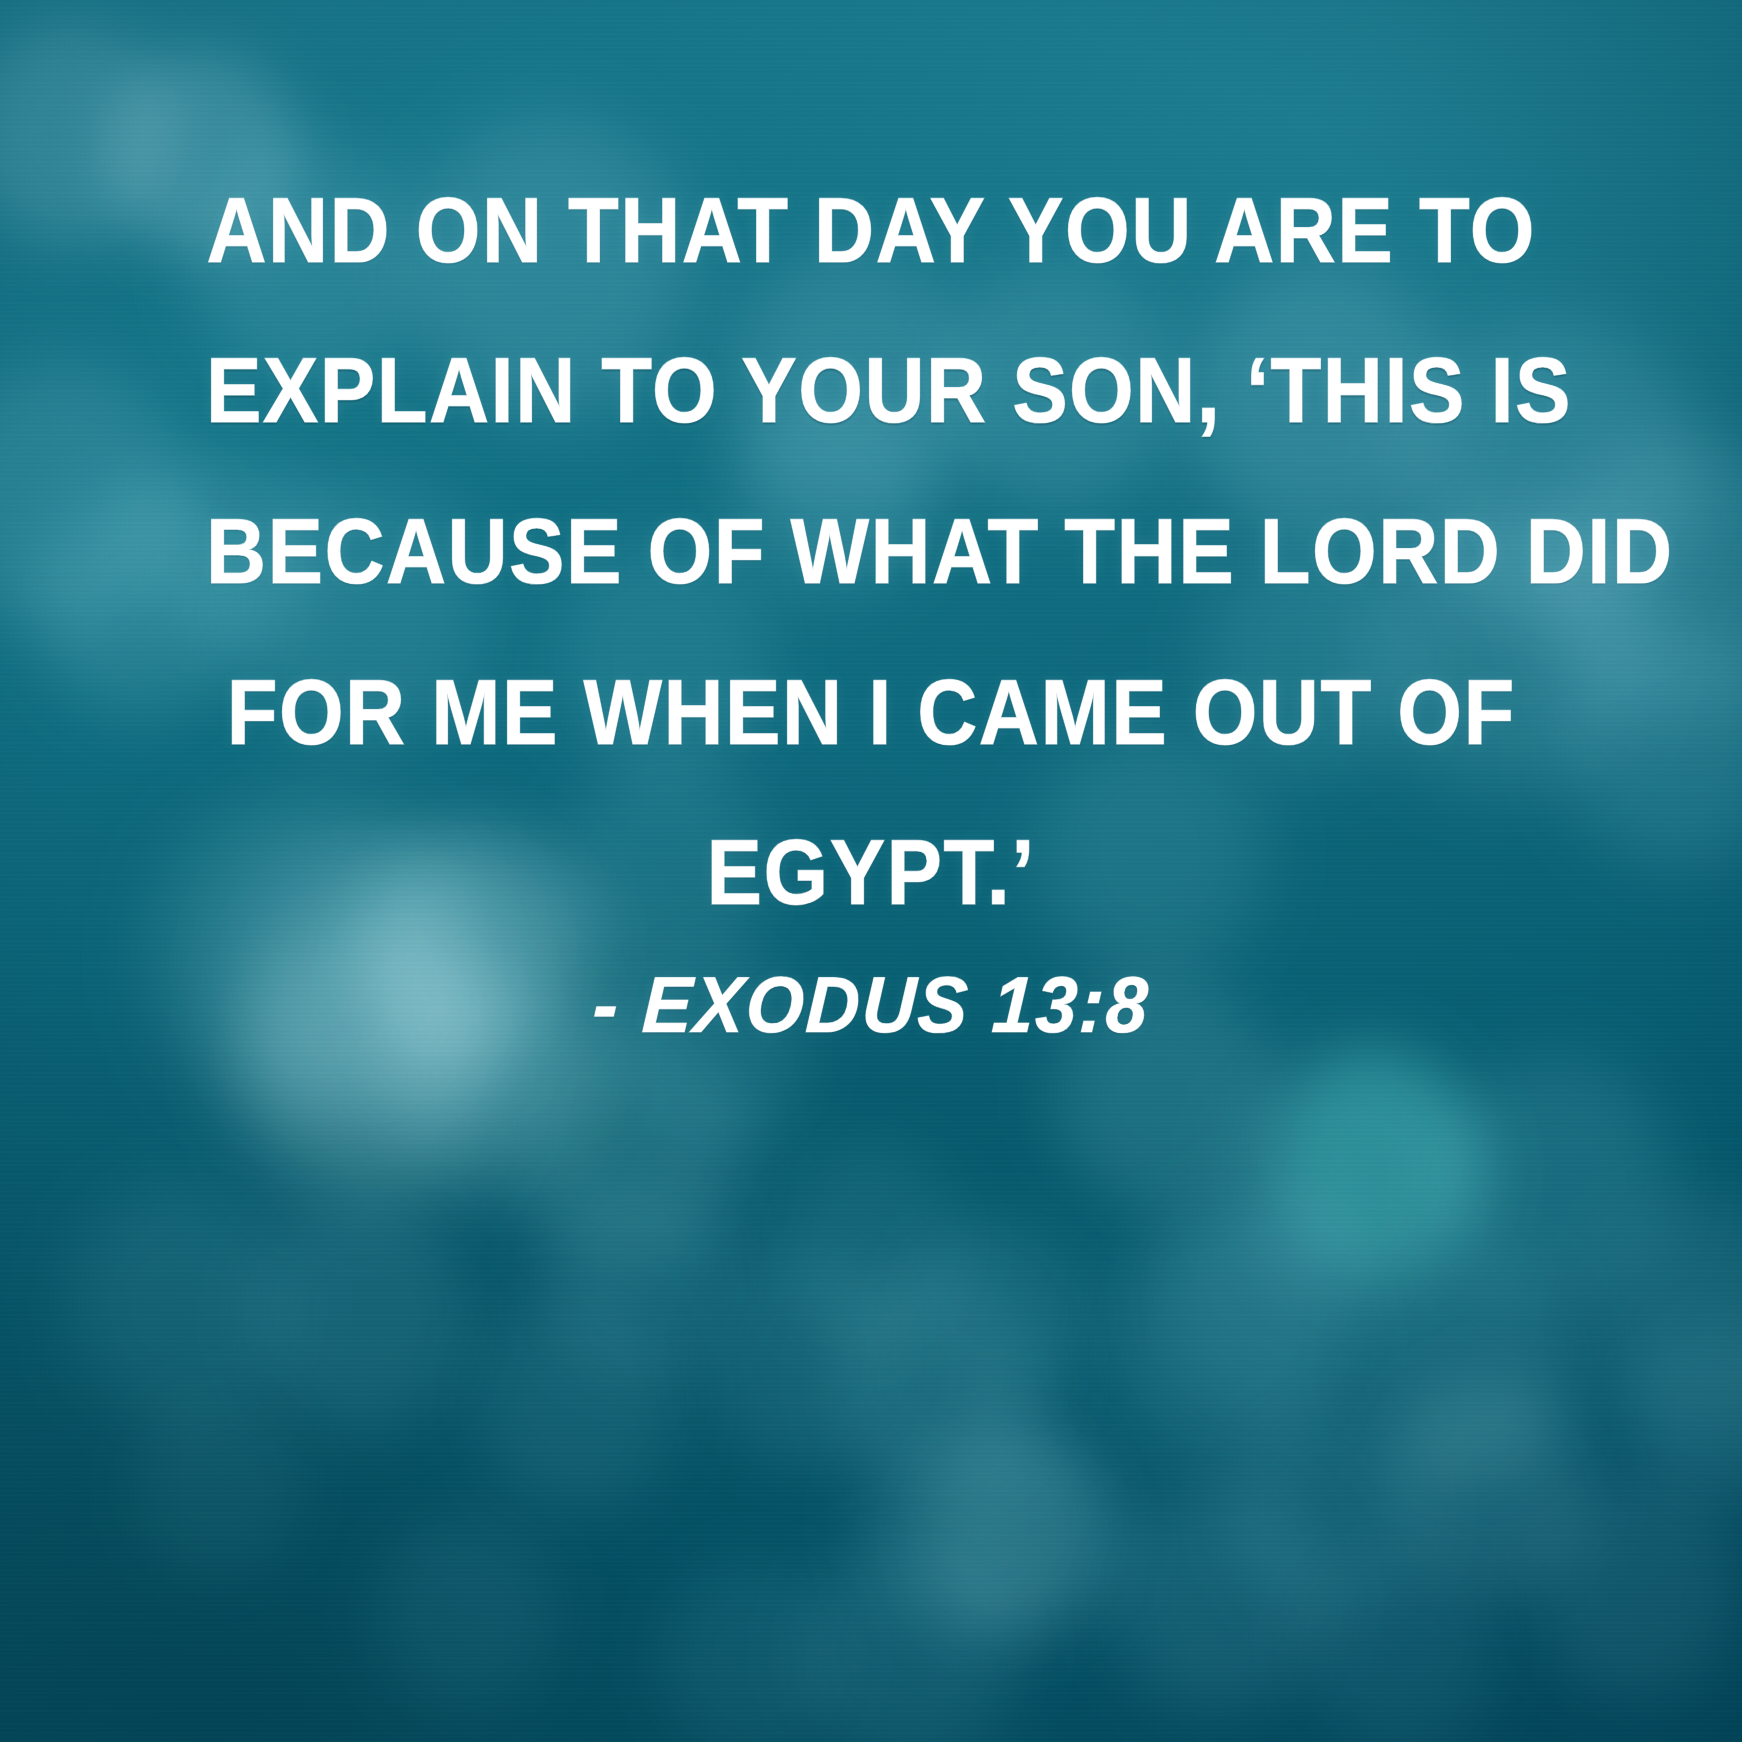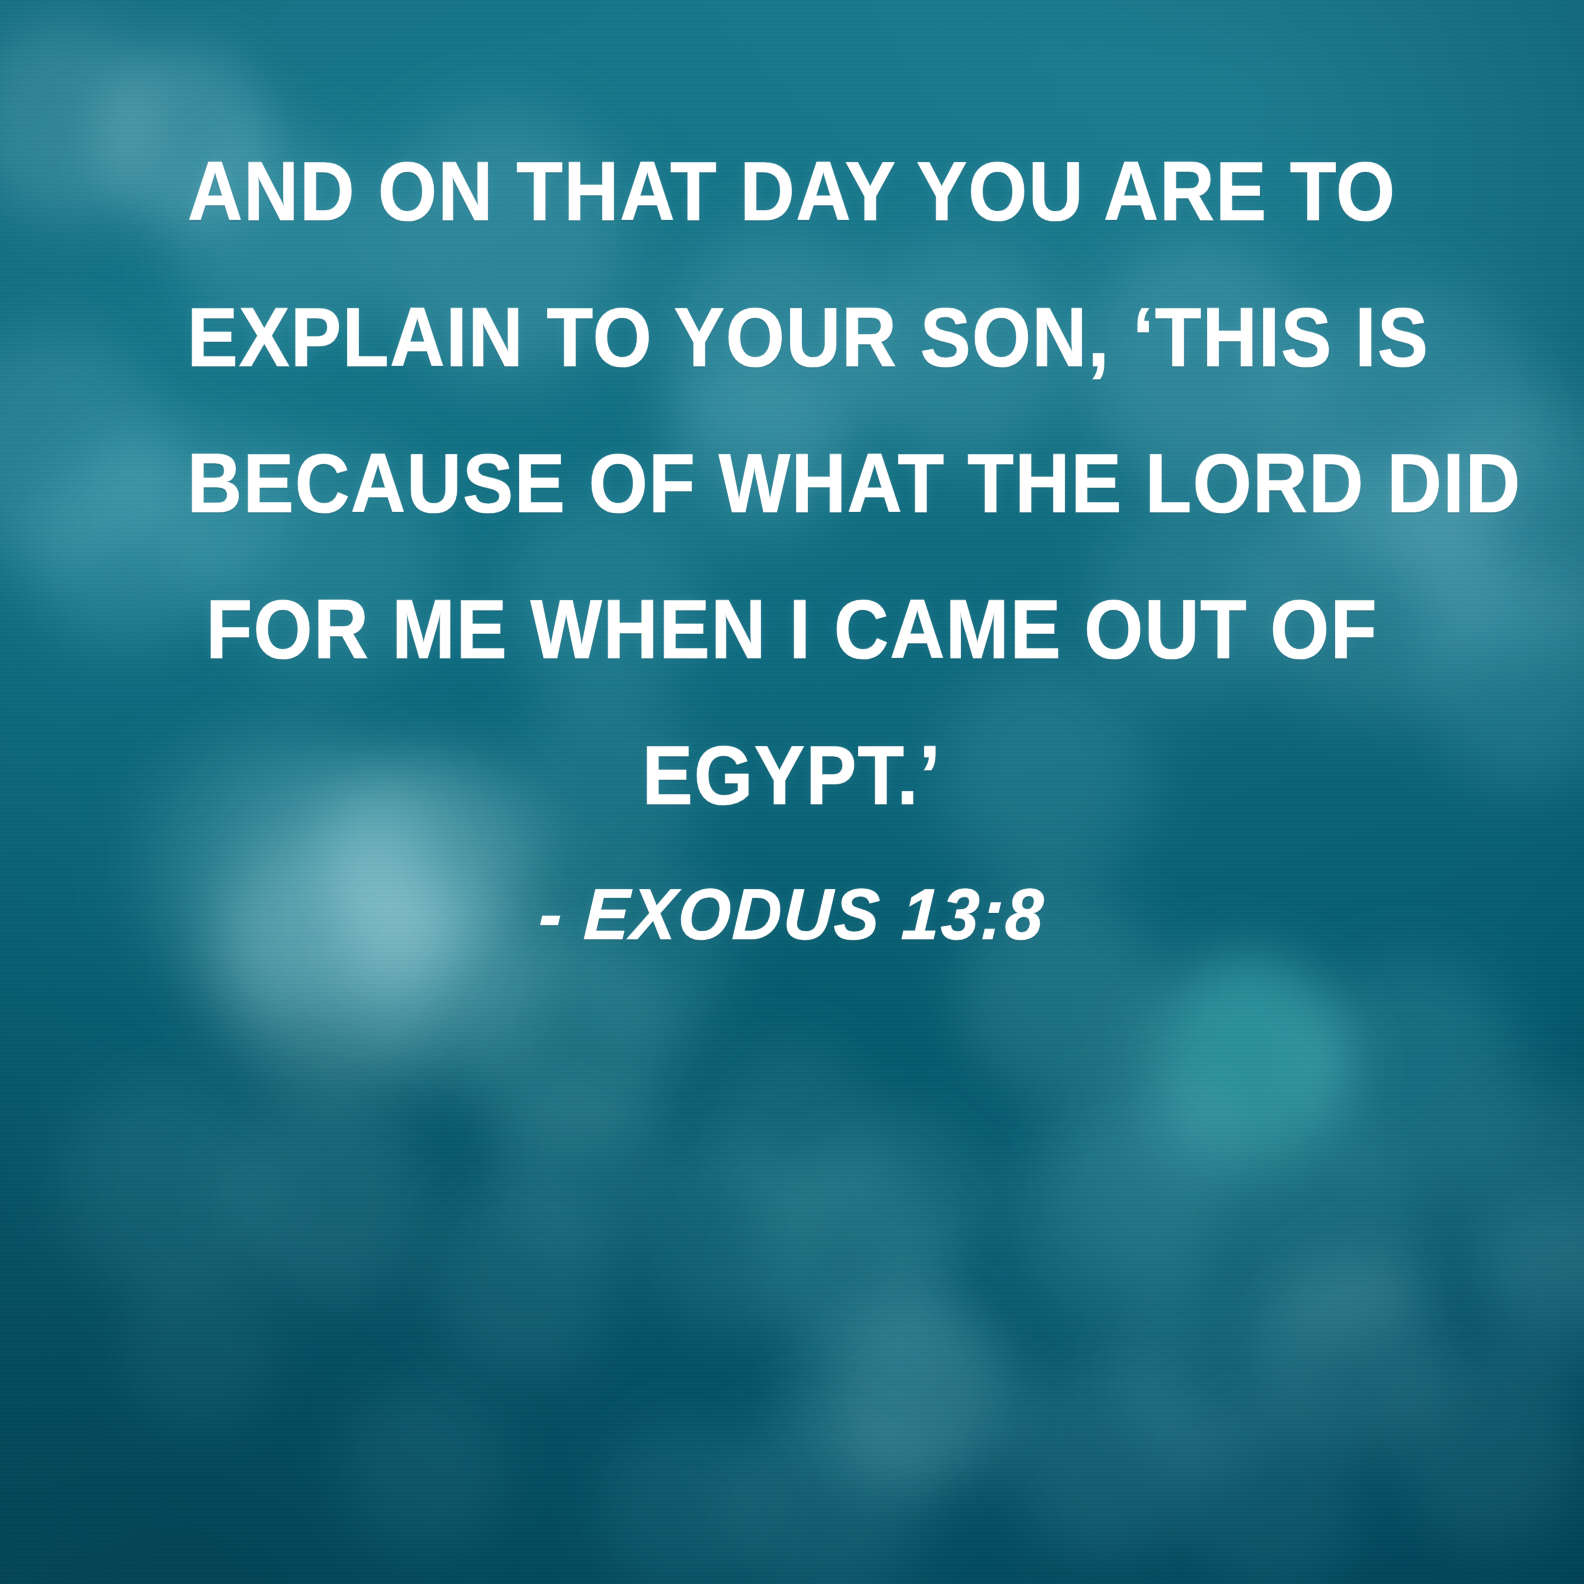"AND ON THAT DAY YOU" .verse-block { top: 118px -> 136px }
